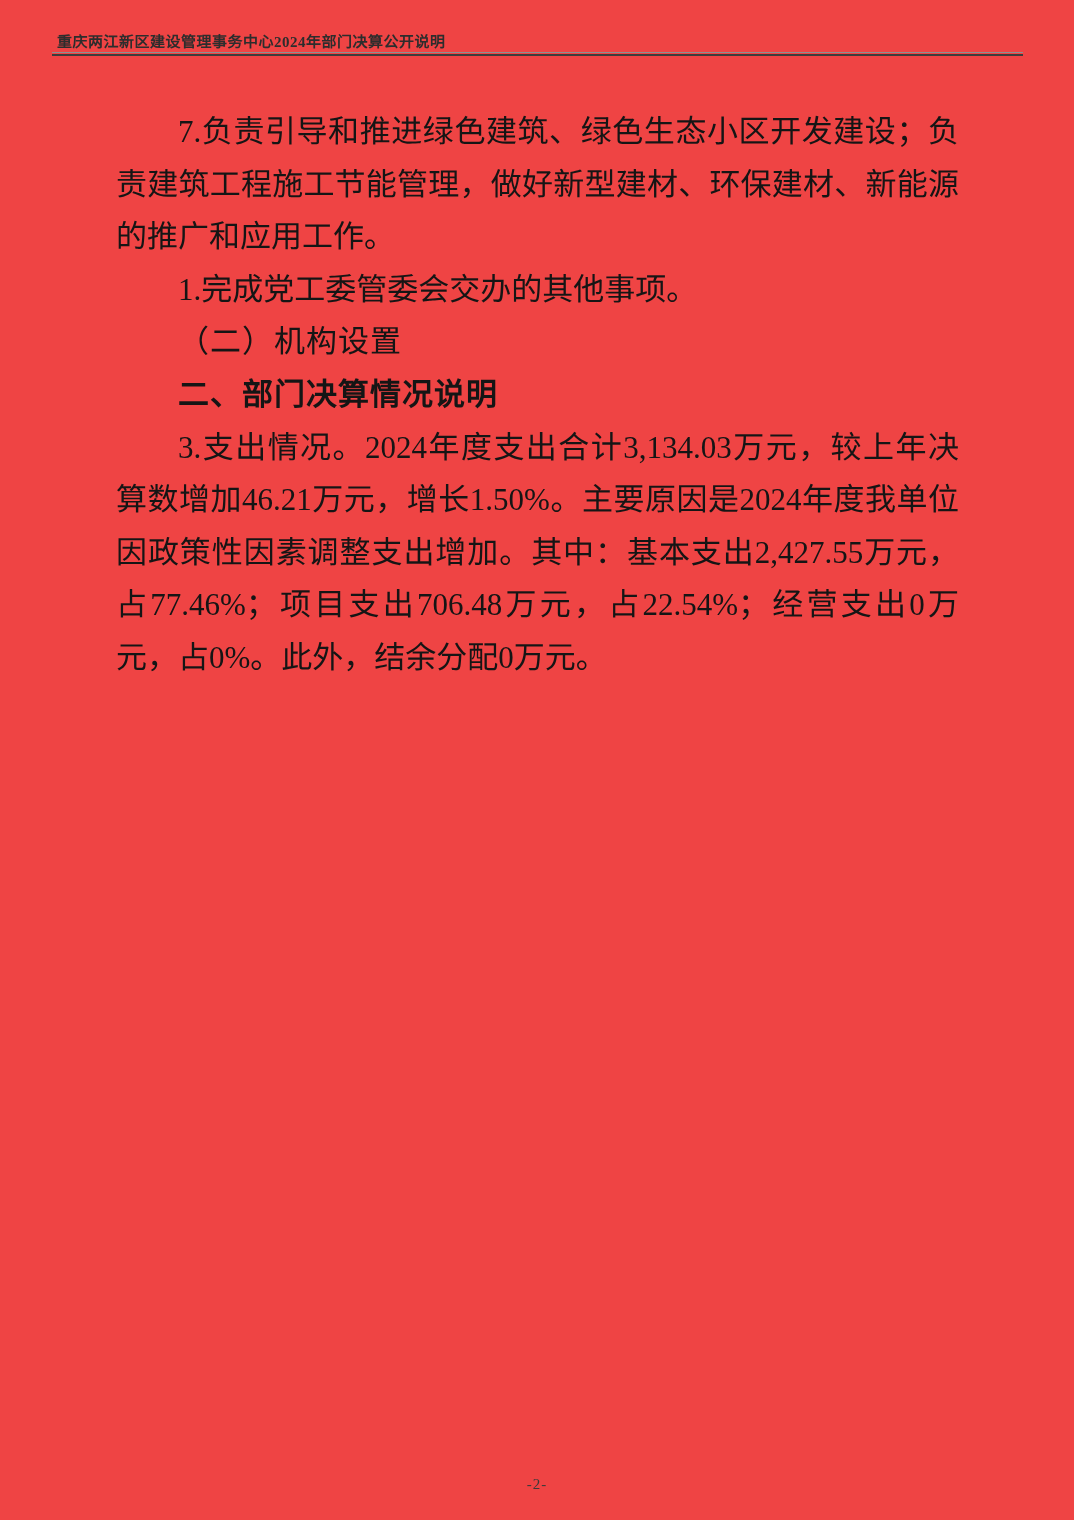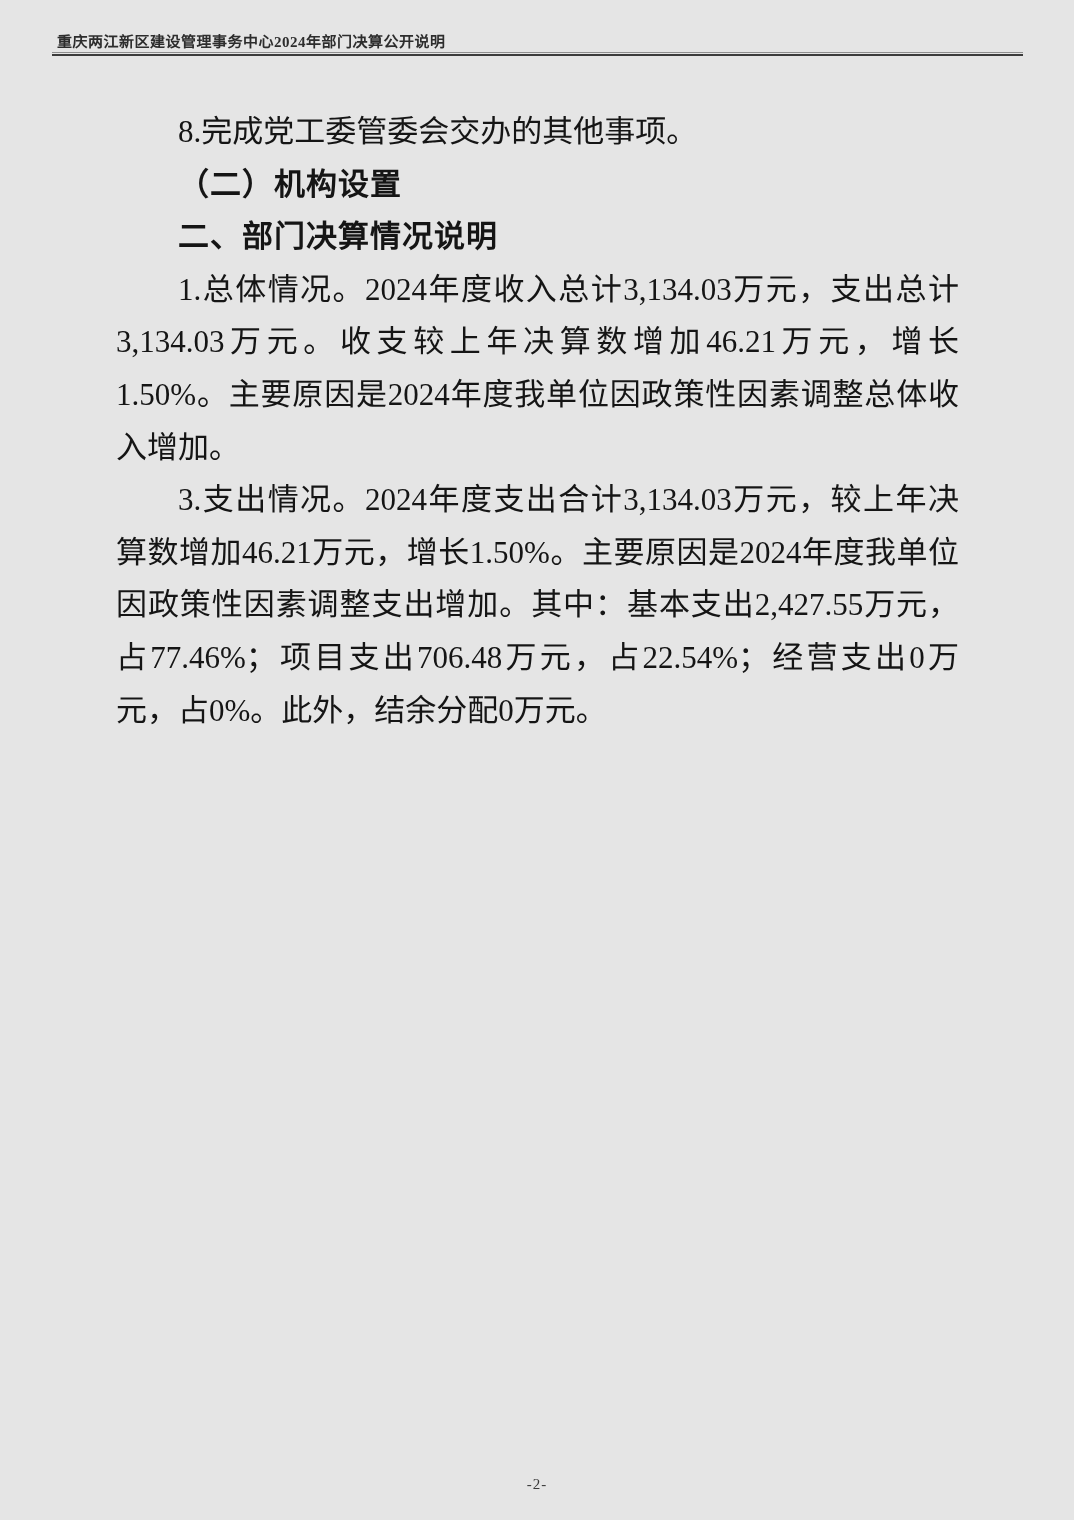"重庆两江新区建设管理事务中心2024年部门决算公开说明" .page { background: #e5e5e5 -> #ef4444 }
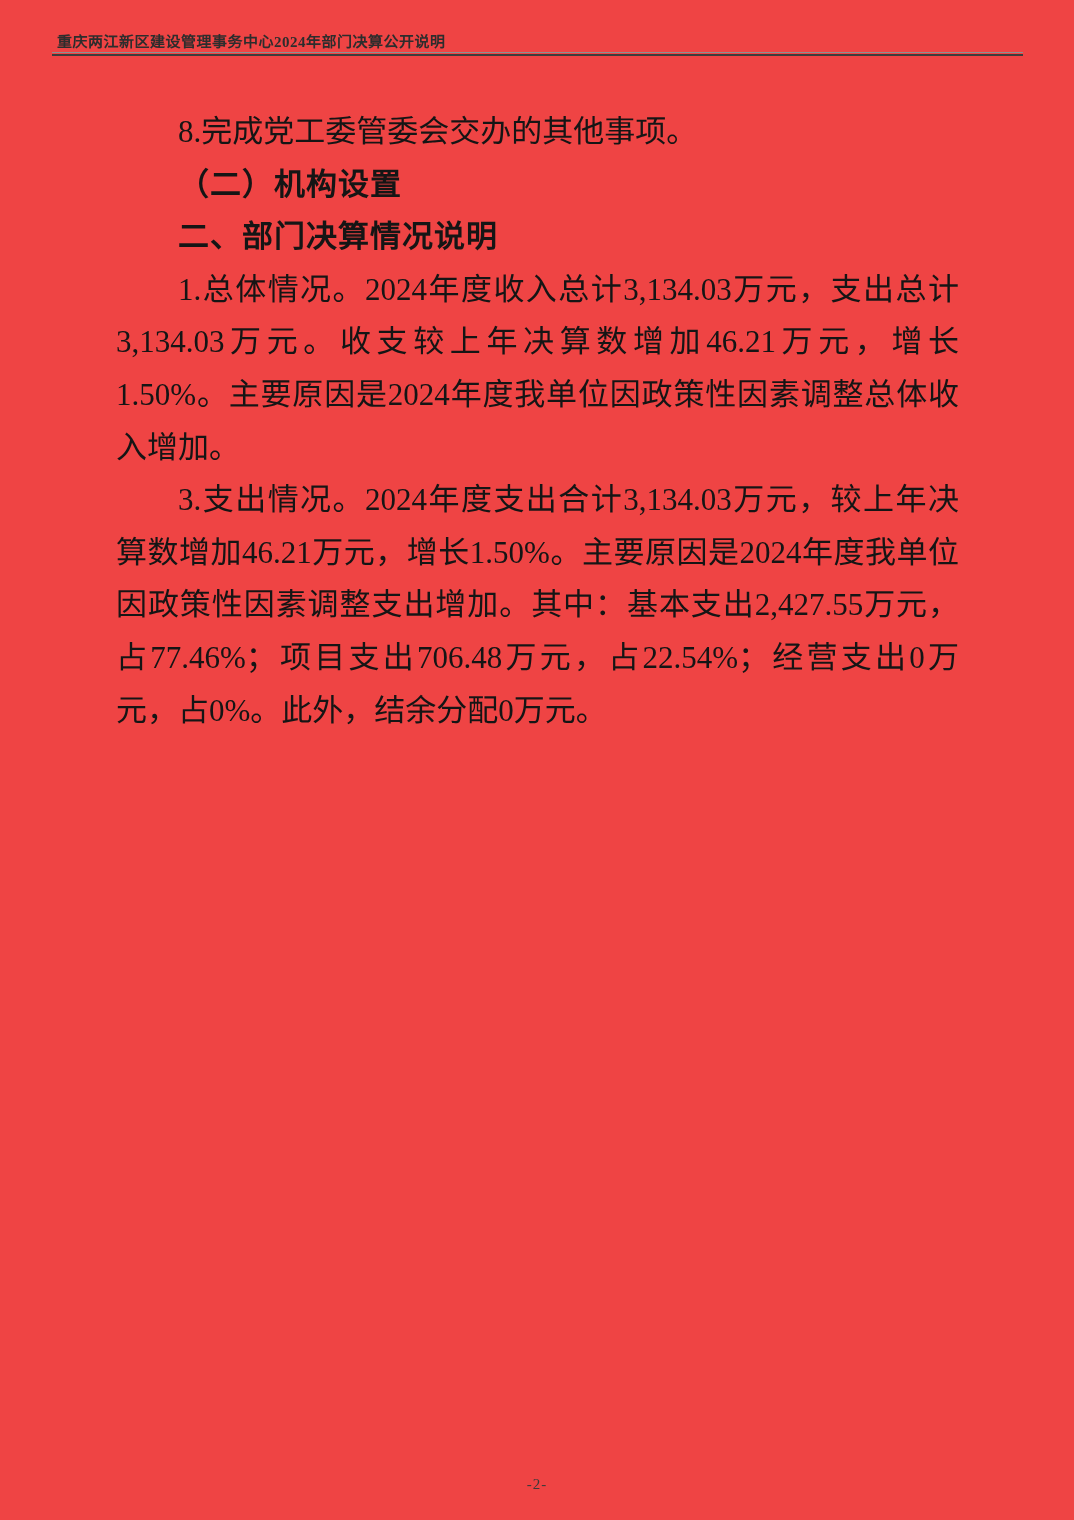"7.负责引导和推进绿色建筑、绿色生态小区开发建设；负责建筑工程施工节能管理，做好" p.body-para { html: none -> <p>7.负责引导和推进绿色建筑、绿色生态小区开发建设；负责建筑工程施工节能管理，做好新型建材、环保建材、新能源的推广和应用工作。</p> }
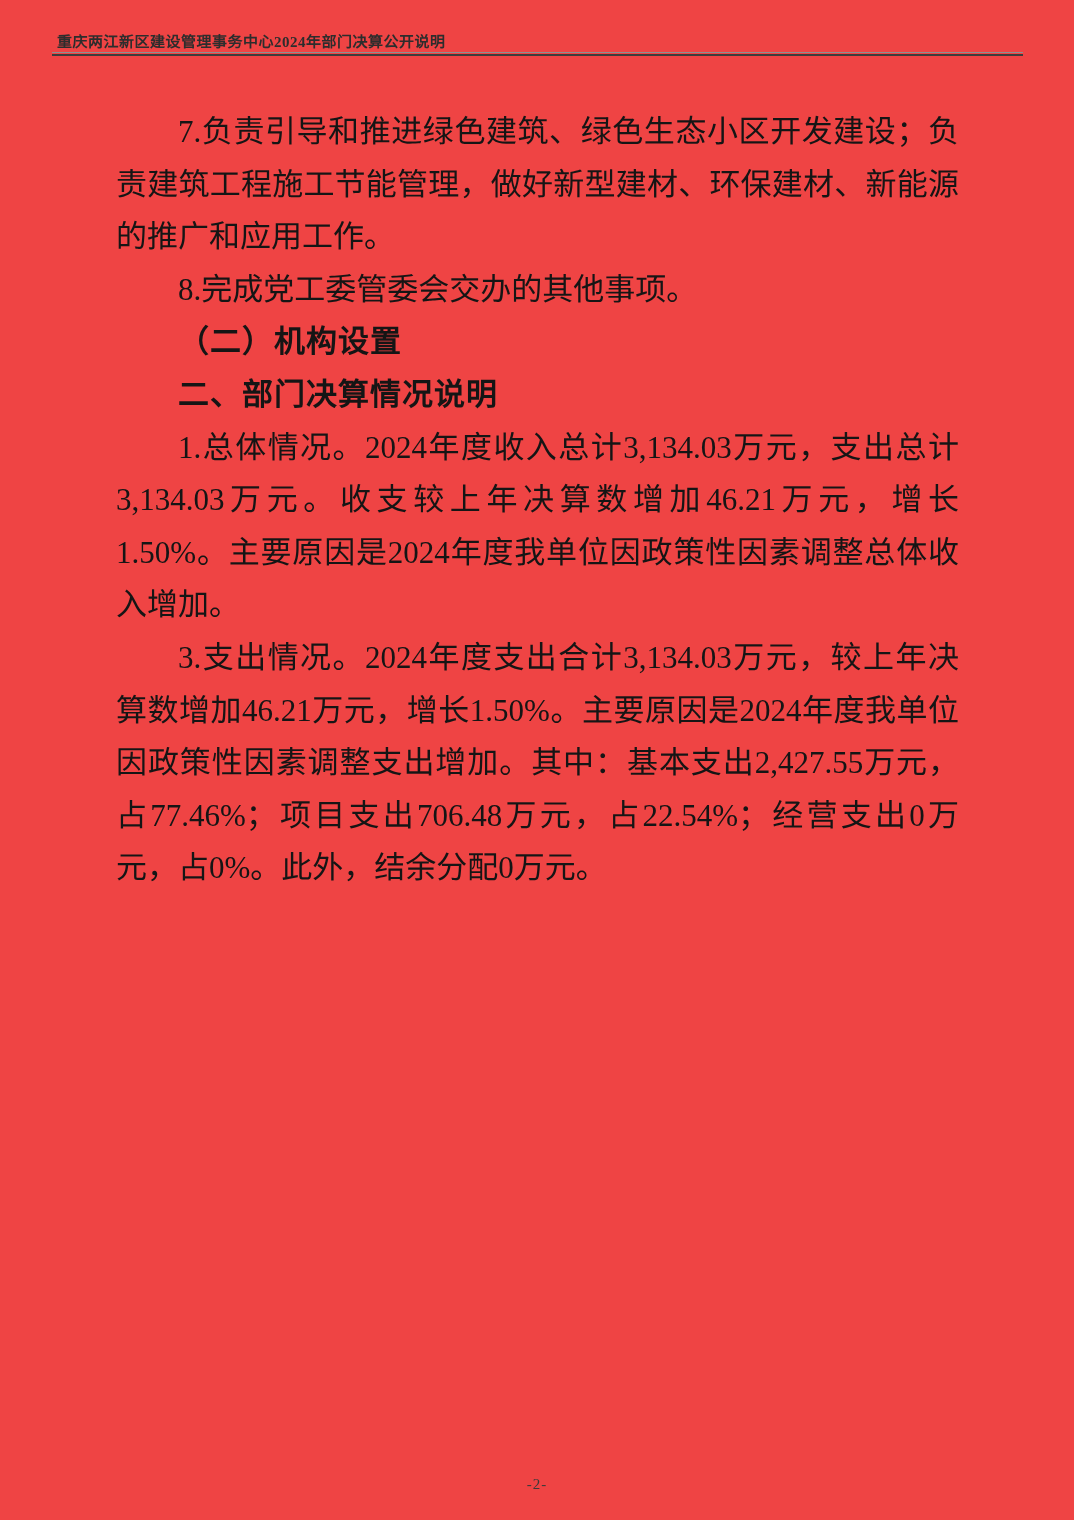"8.完成党工委管委会交办的其他事项。" p.body-para { text: 8 -> 1 }
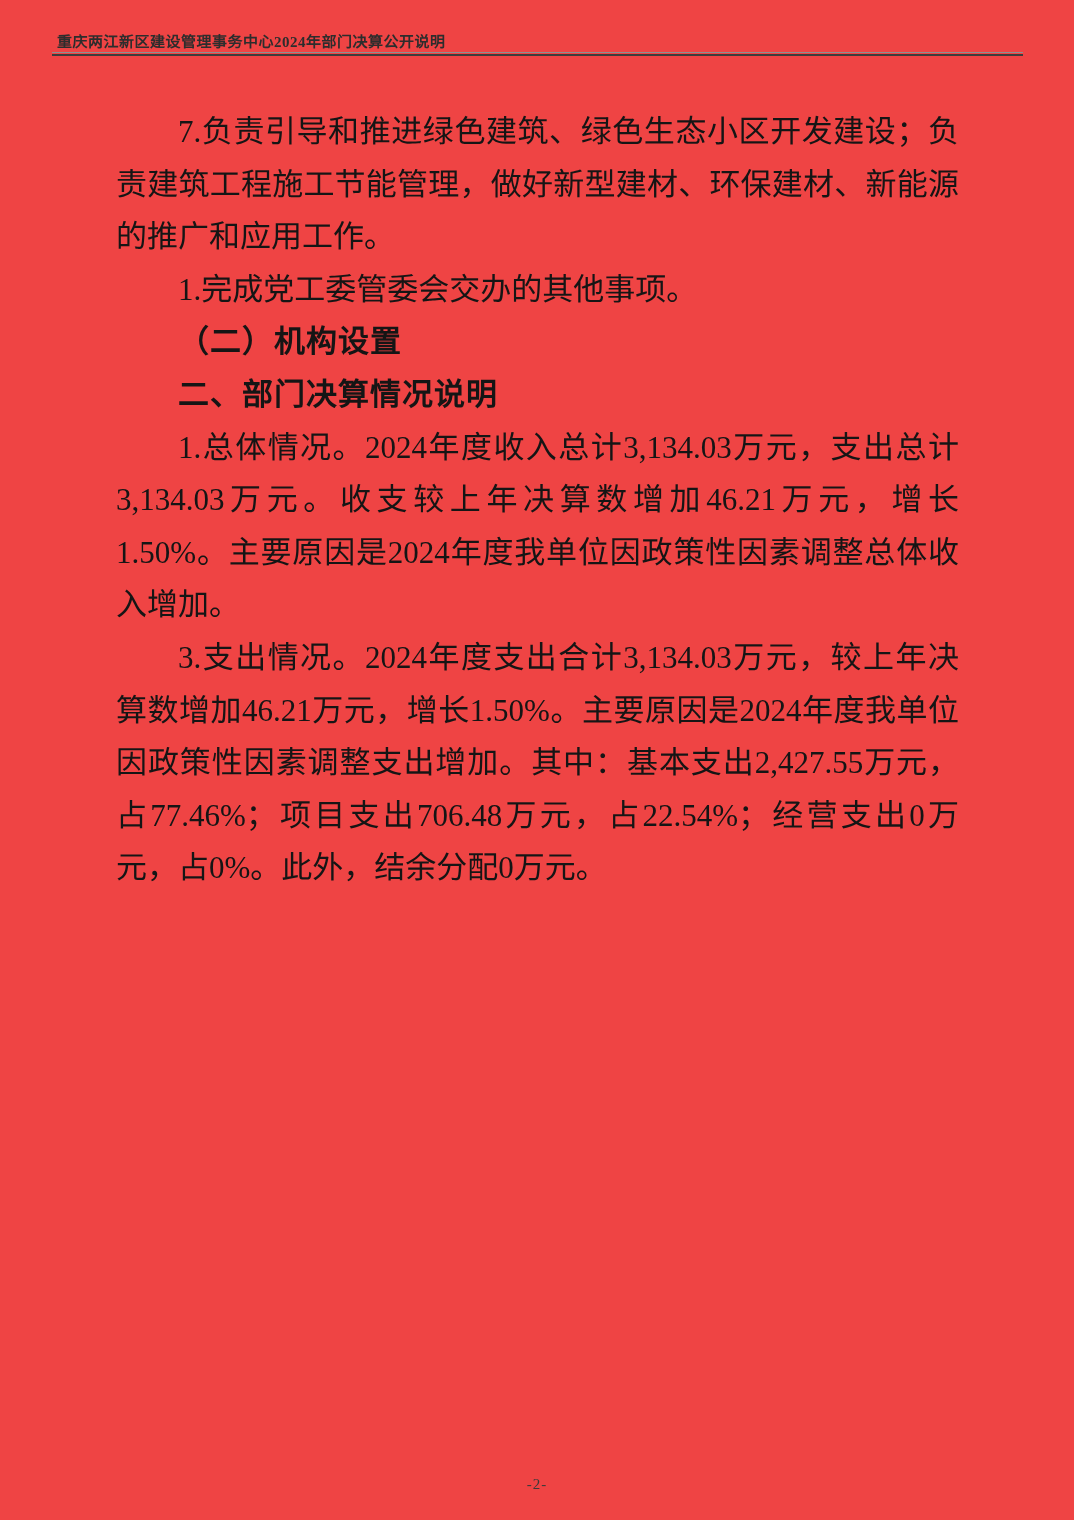"（二）机构设置" .heading-kai { font-weight: bold -> normal }
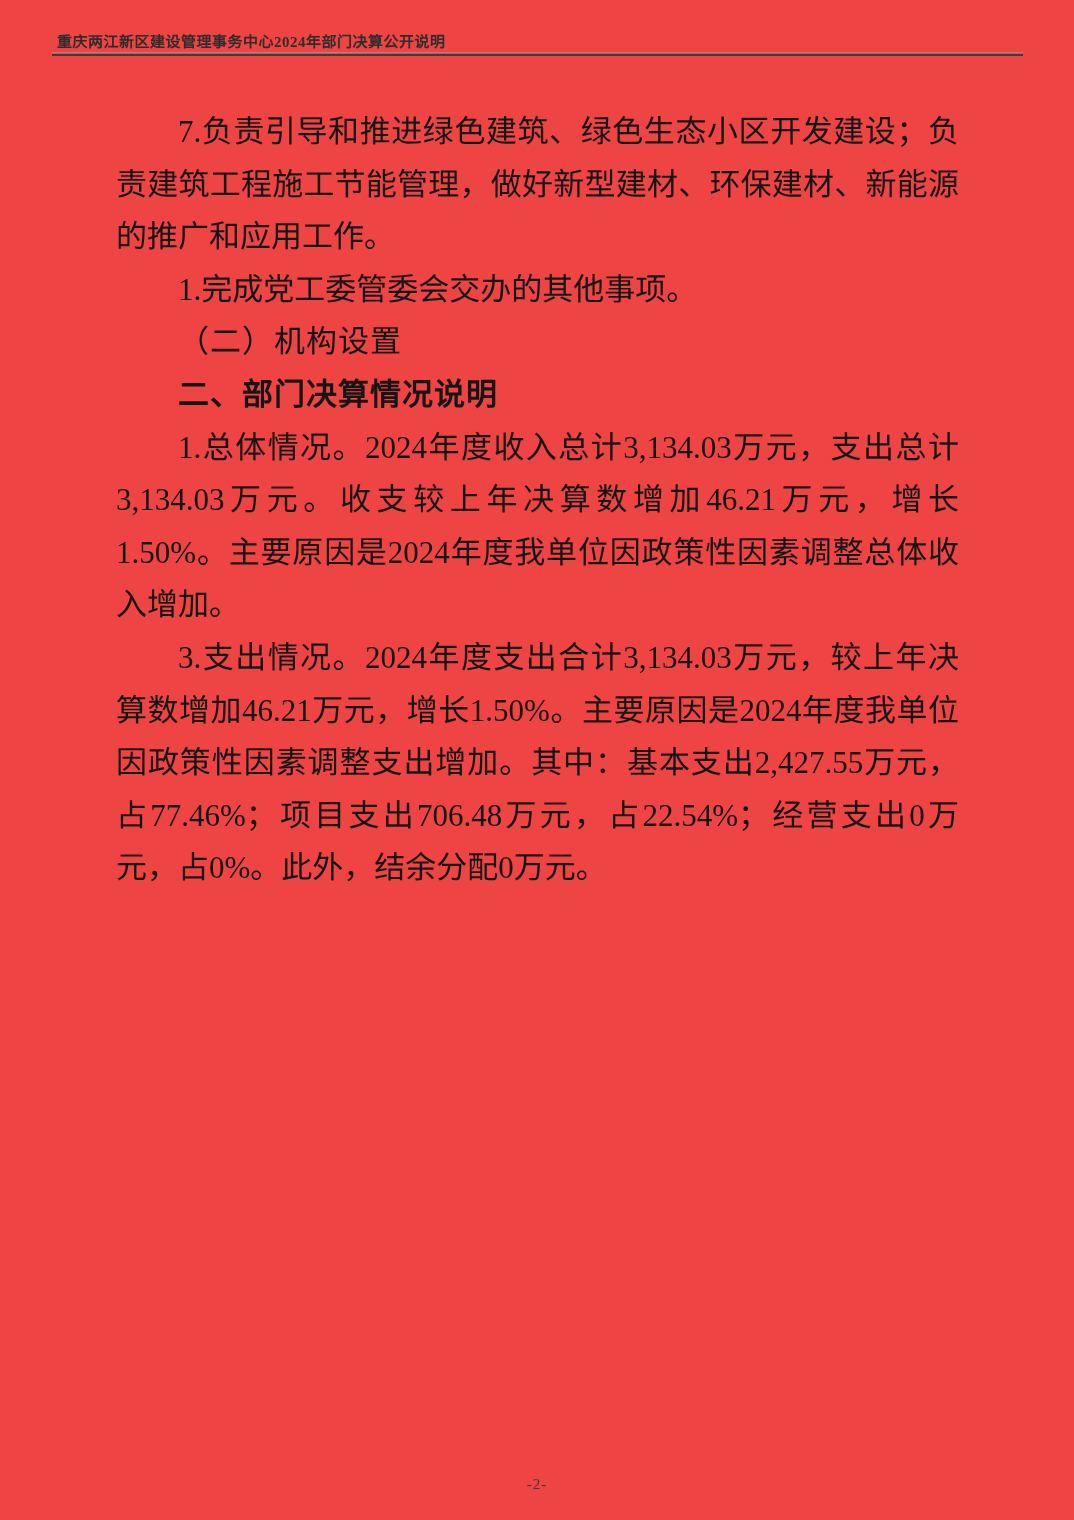"1.总体情况。2024年度收入总计3,134.03万元，支出总计3,134.03" p.body-para { html: <p>1.总体情况。2024年度收入总计3,134.03万元，支出总计3,134.03万元。收支较上年决算数增加46.21万元，增长1.50%。主要原因是2024年度我单位因政策性因素调整总体收入增加。</p> -> none }
